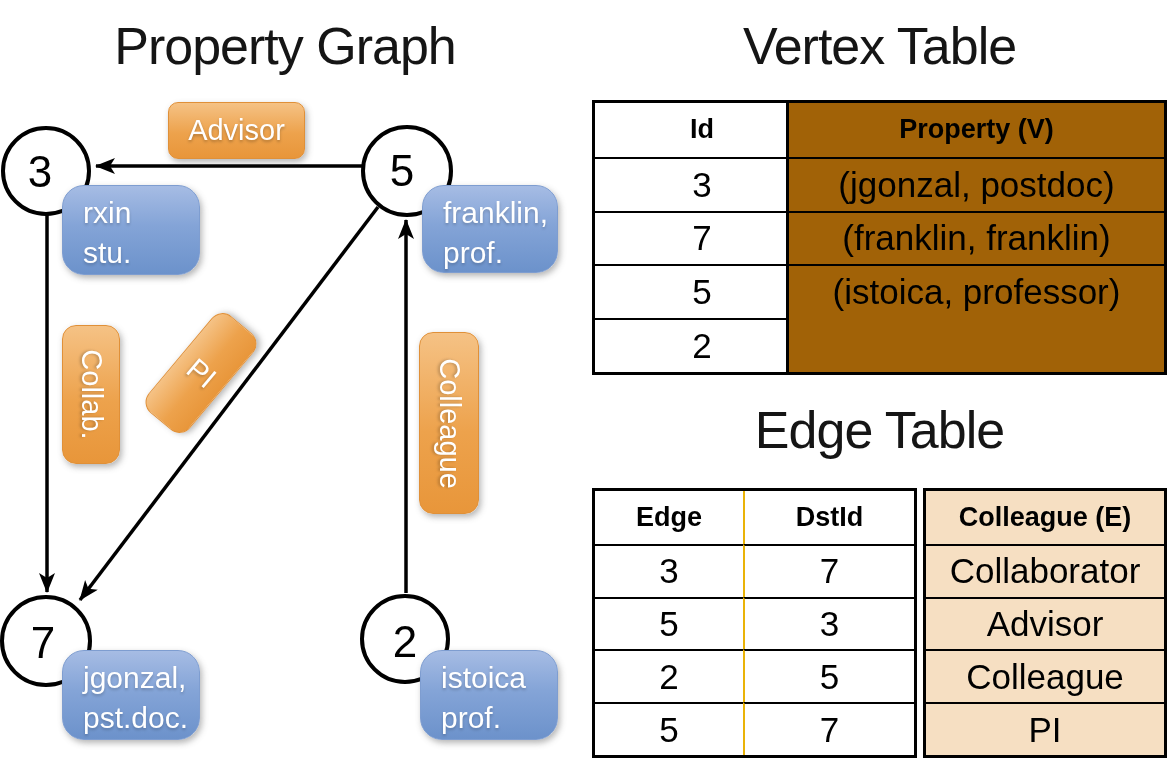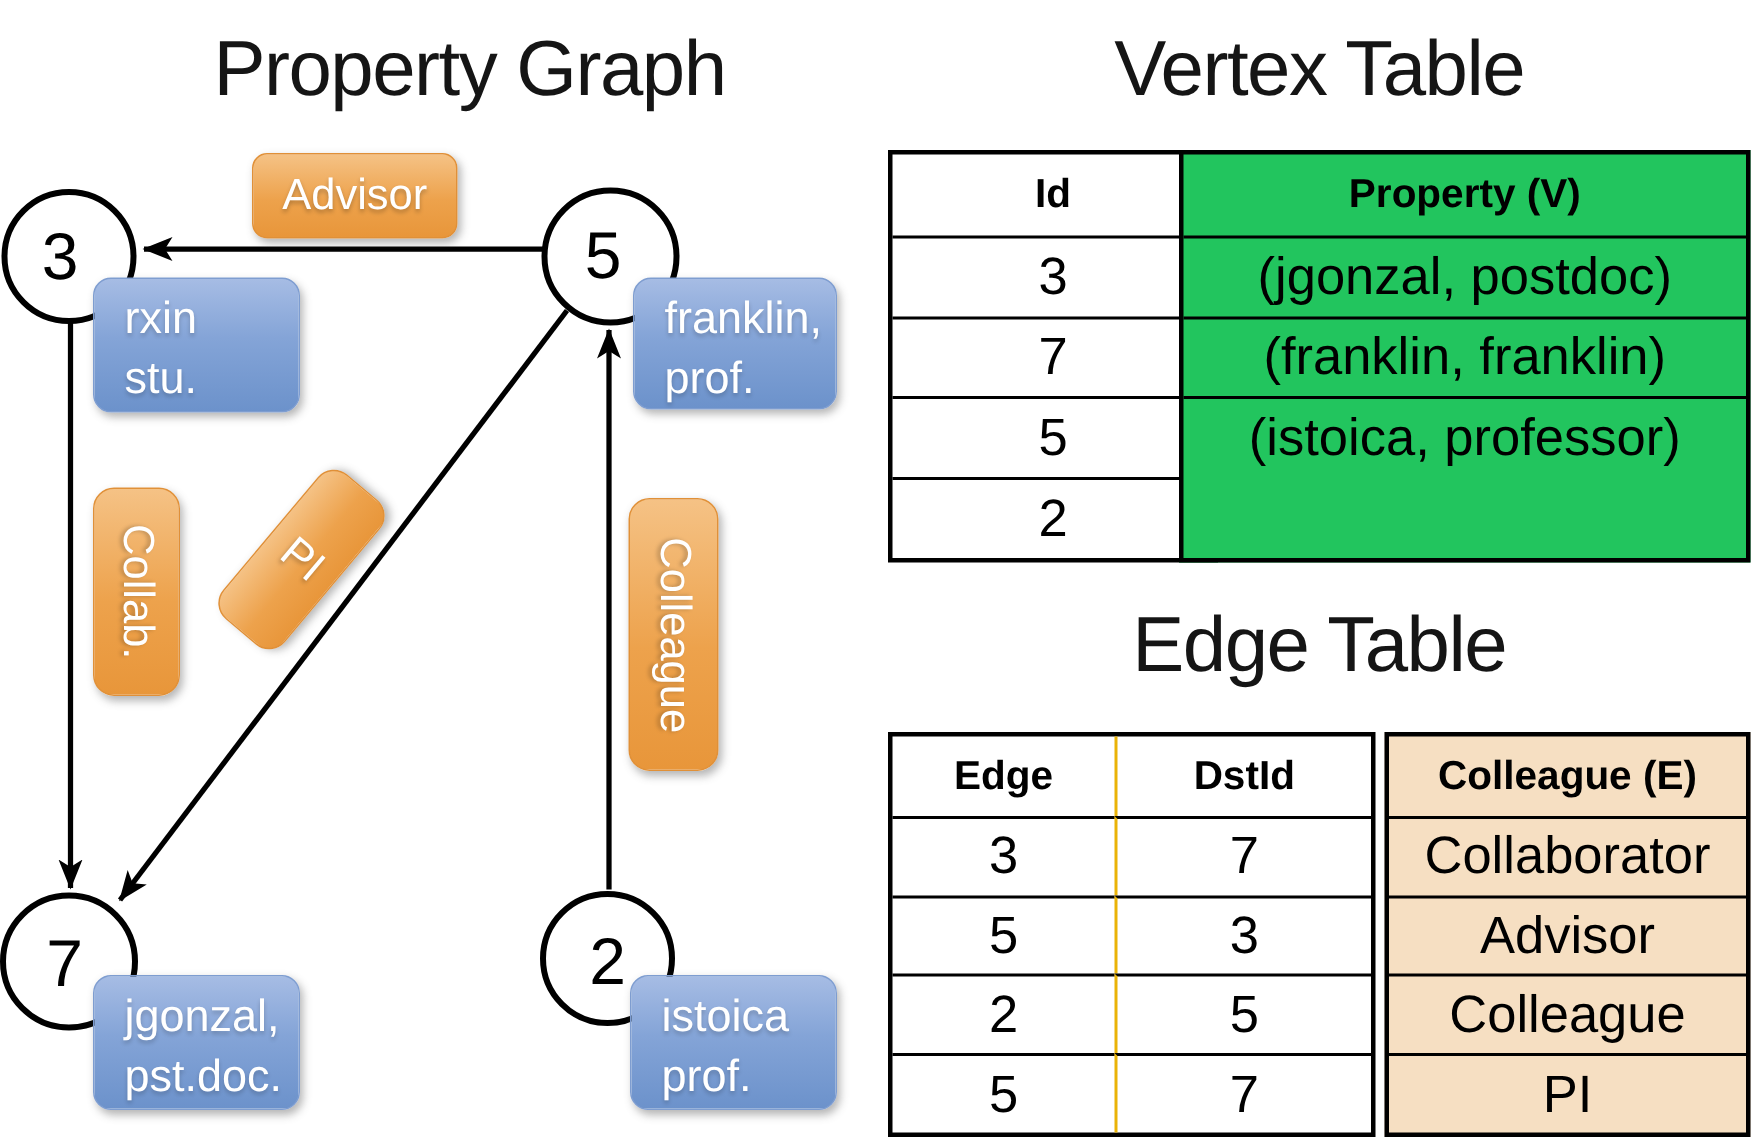"Property Graph" #title-graph { padding-left: 28px -> none }
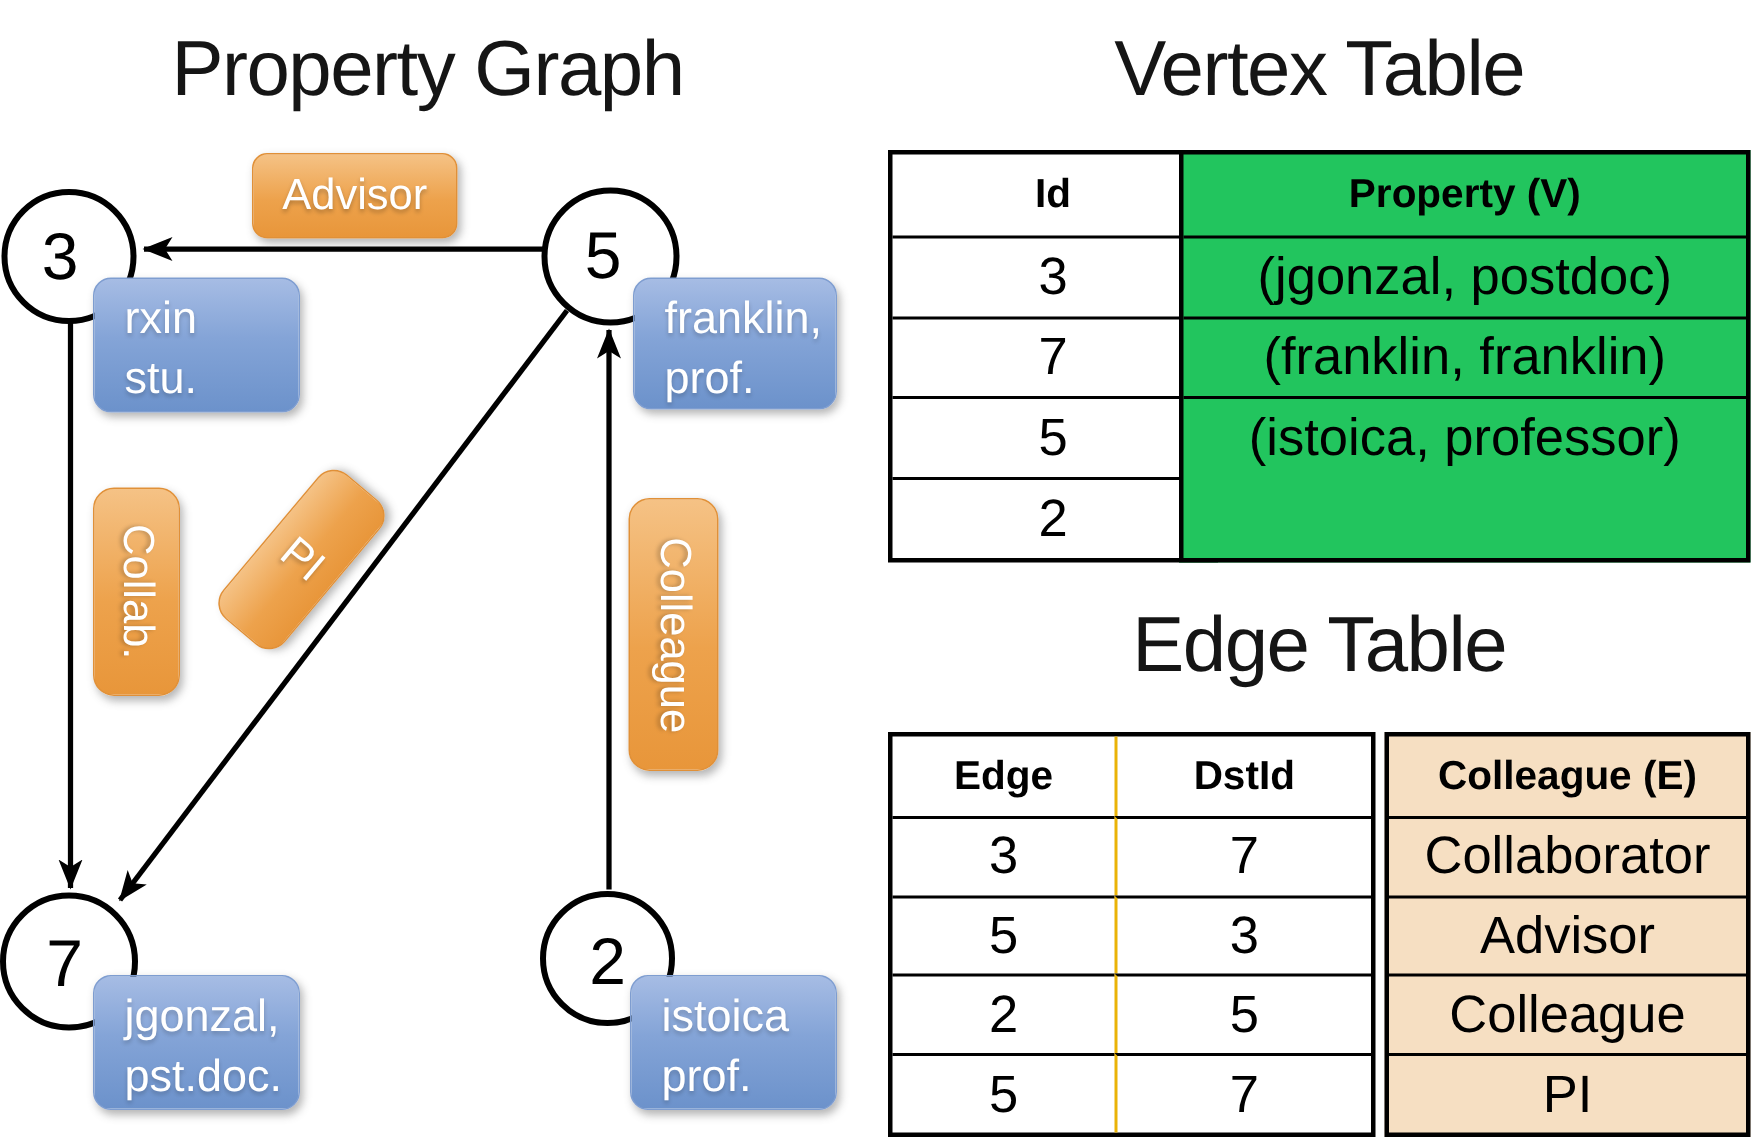"Property (V)" #vt-right { background: #22c55e -> #a16207 }
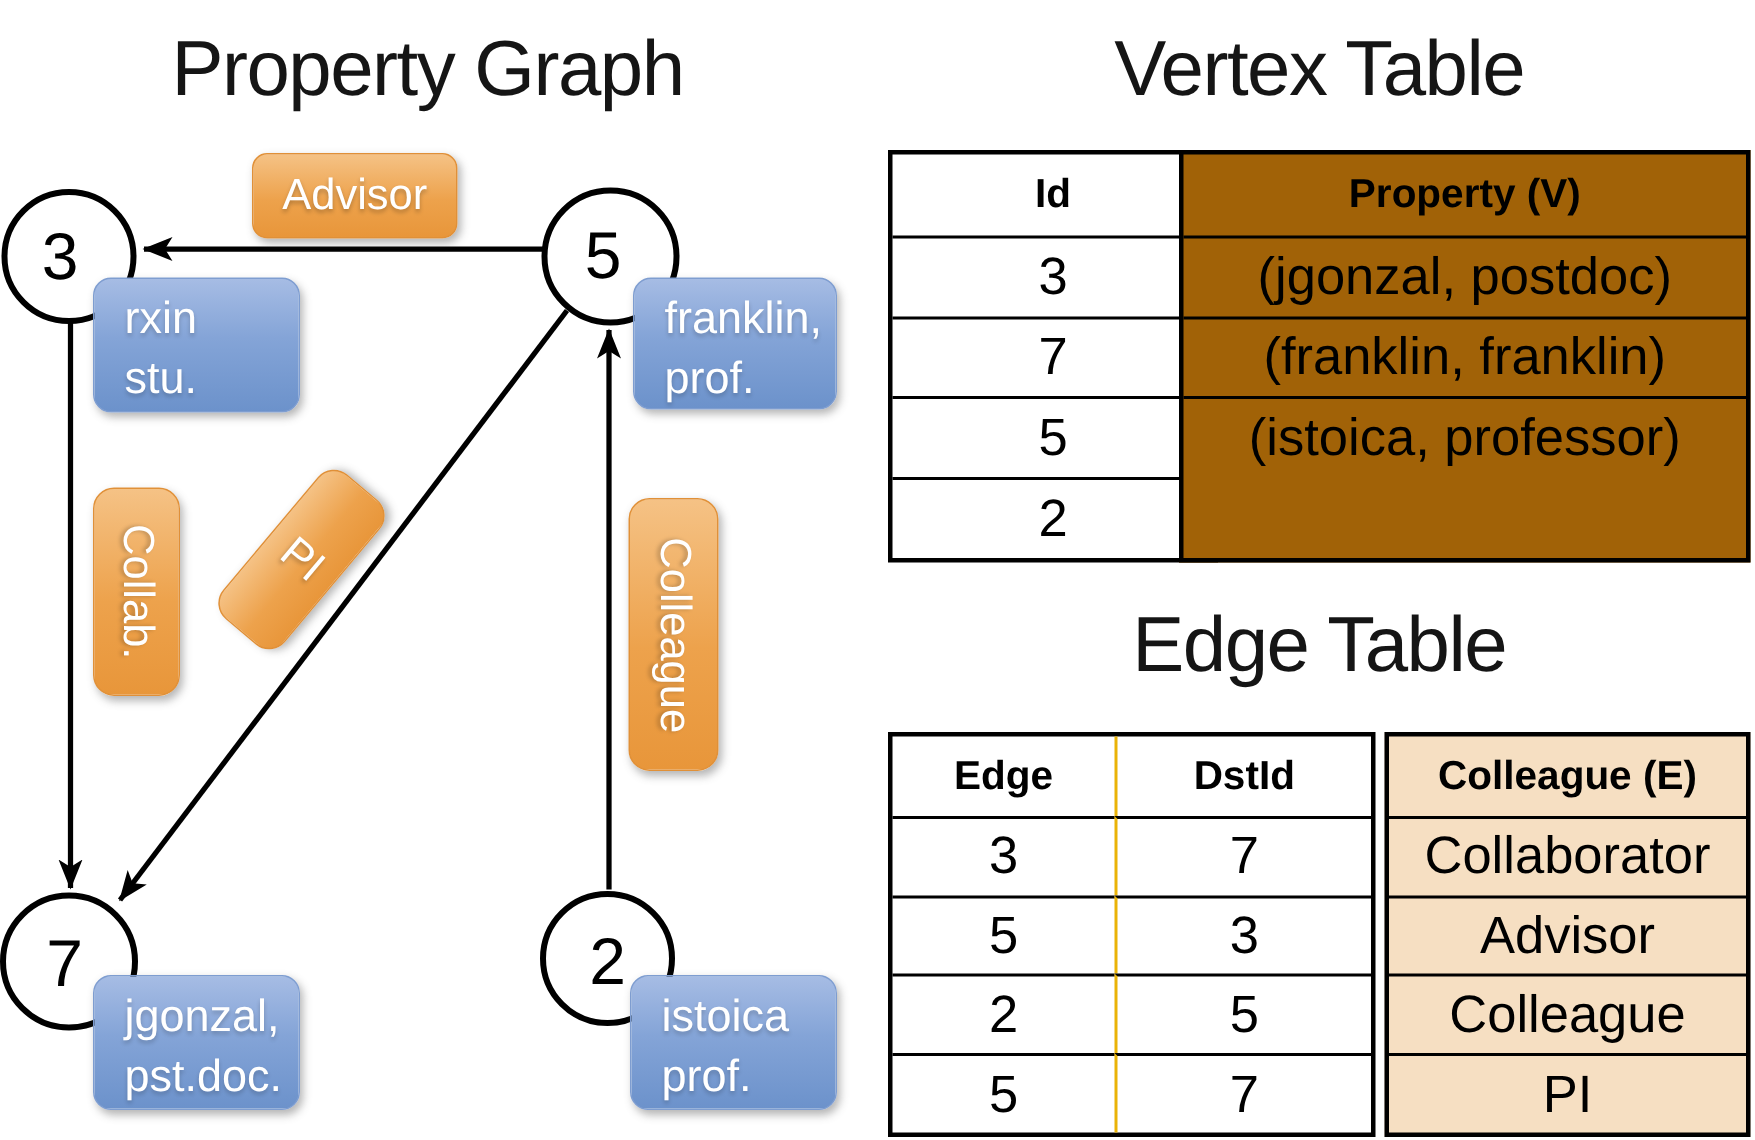"rxin" .vbox { border-radius: 12px -> 22px }
